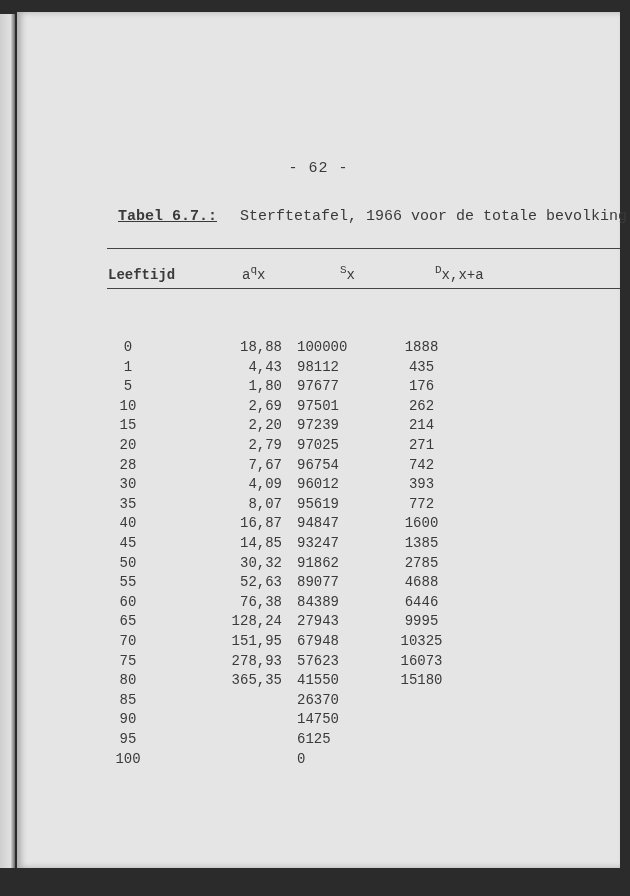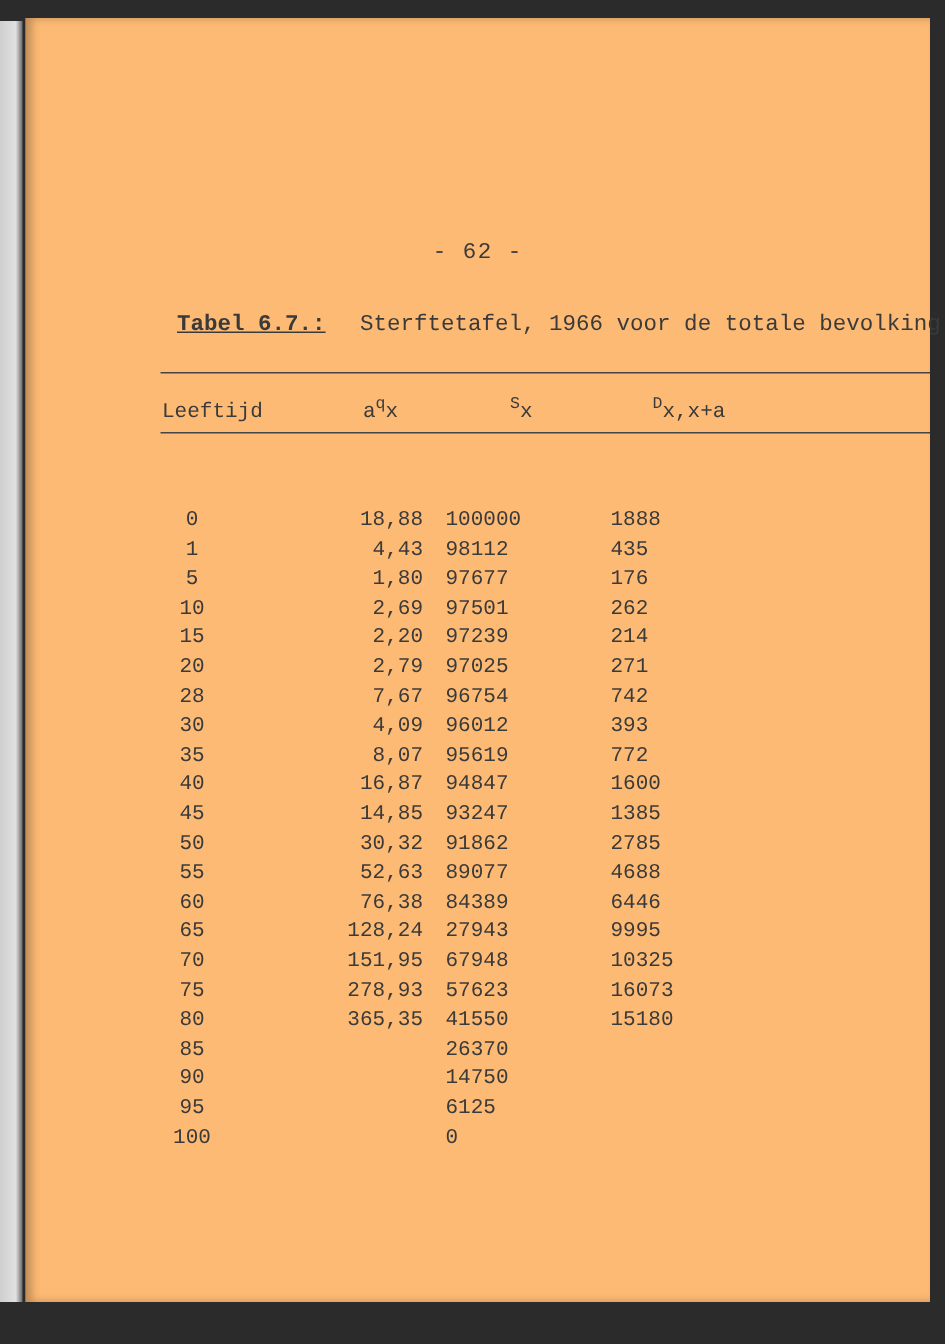"- 62 -" .page { background: #fdba74 -> #e5e5e5 }
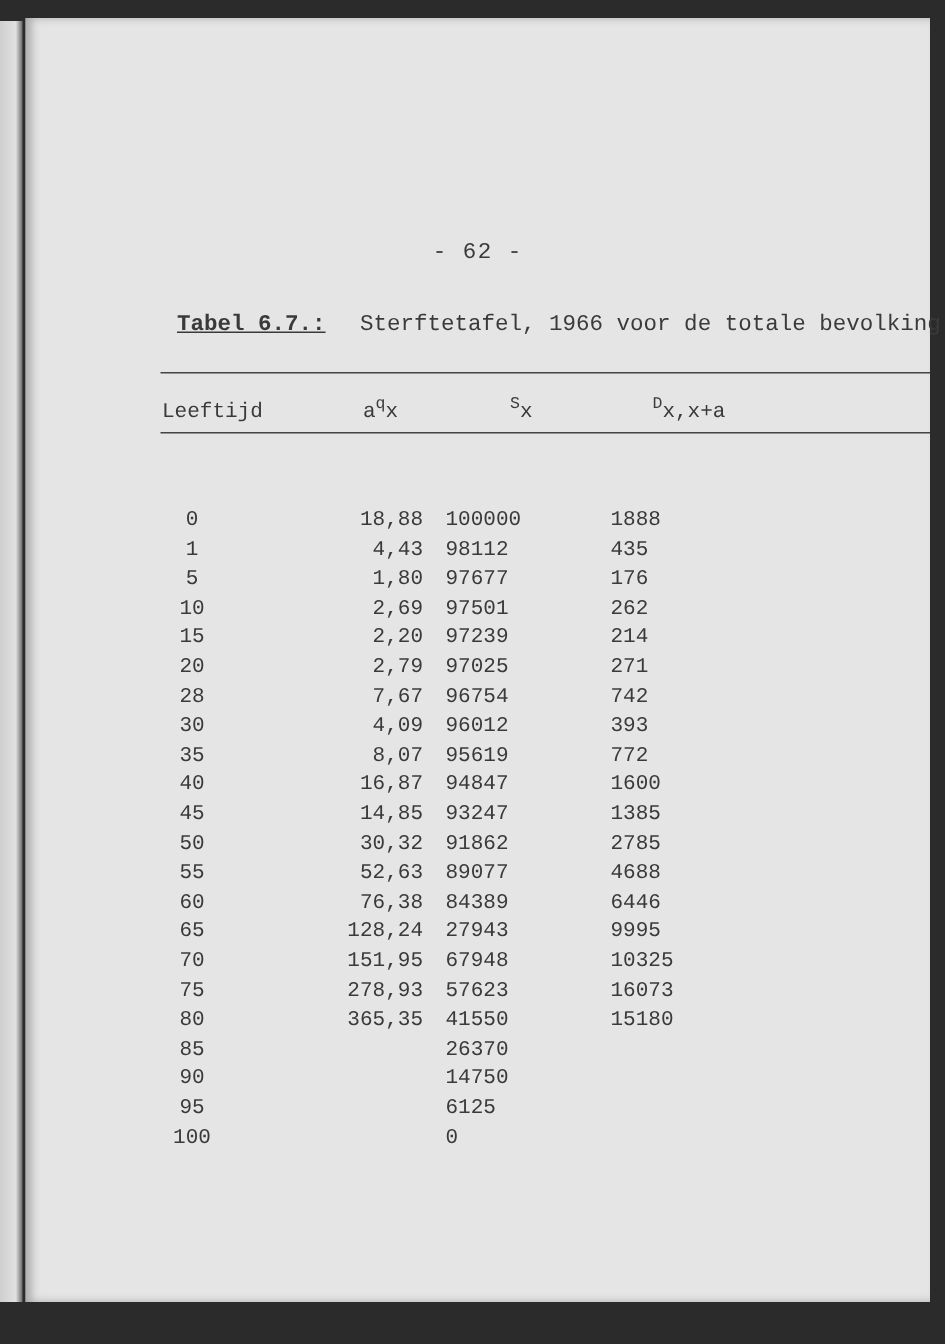"Leeftijd" div.hdr { font-weight: none -> bold }
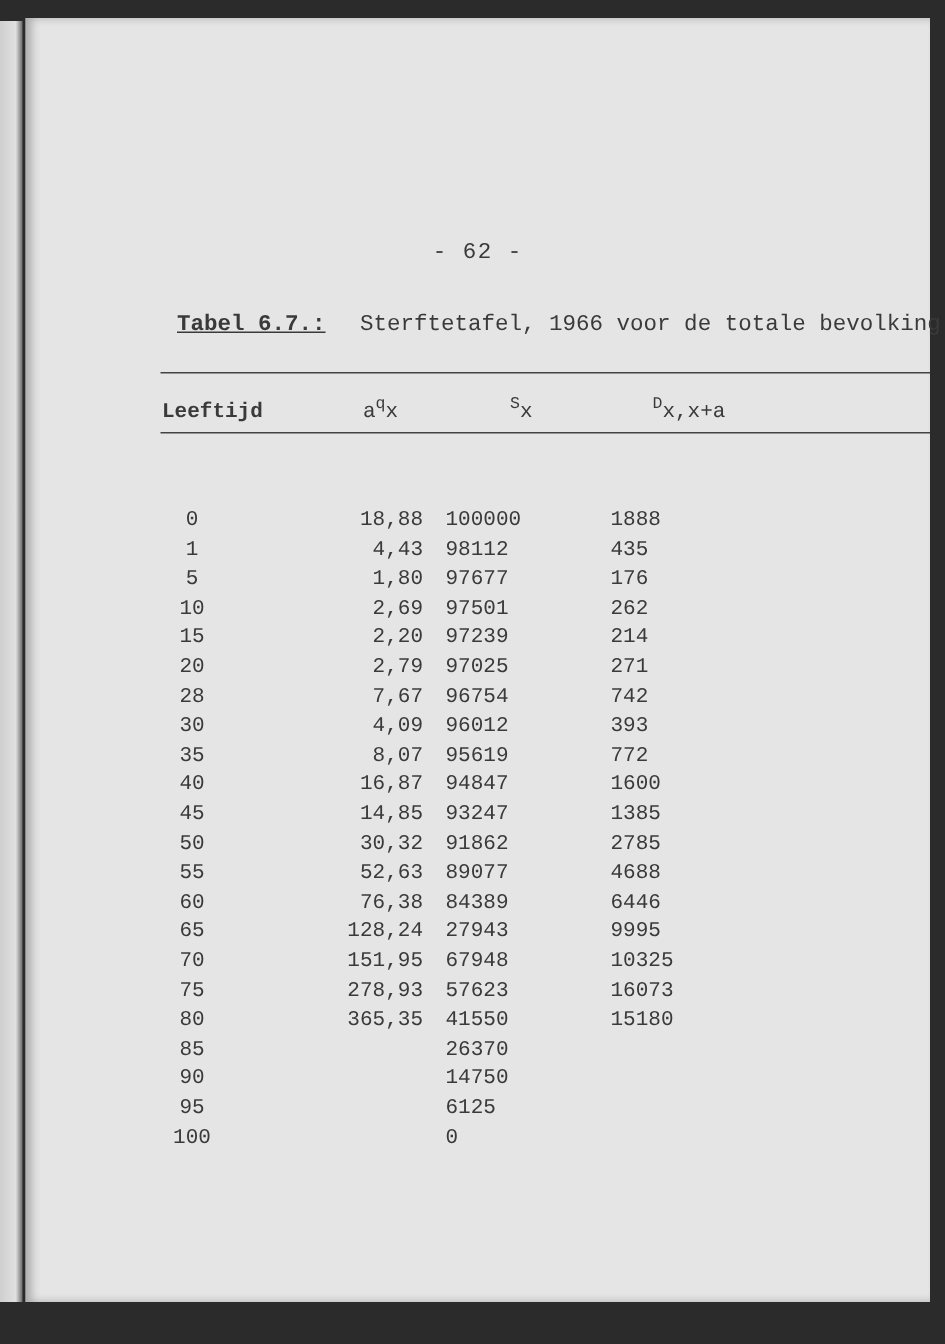"1888" .c-d { left: 390px -> 370px; text-align: left -> center }
